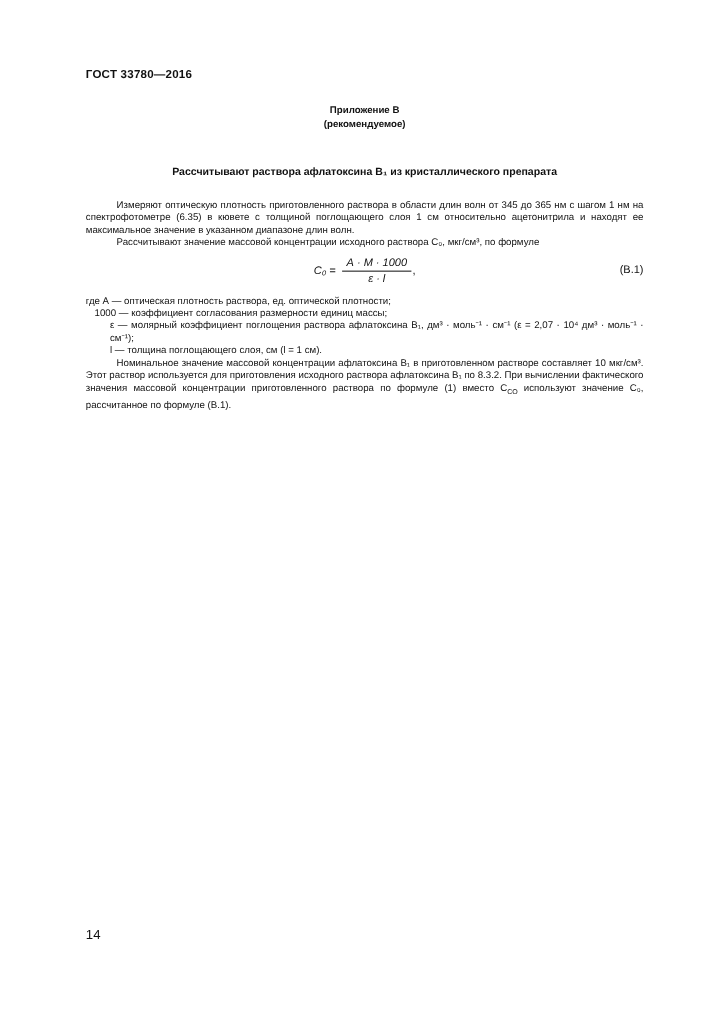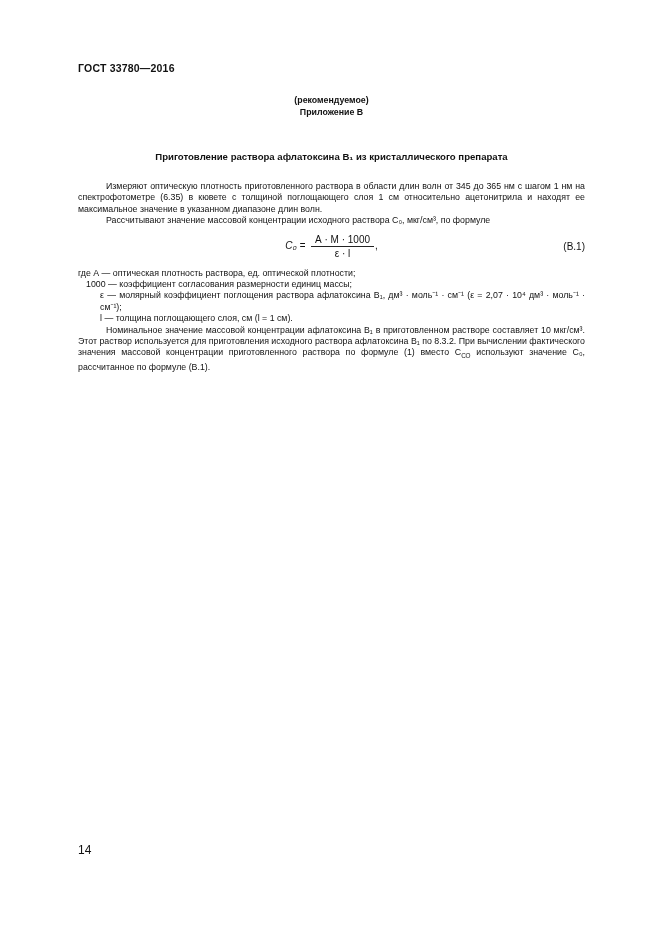"(рекомендуемое)" div { order: before "Приложение В" -> after "Приложение В" }
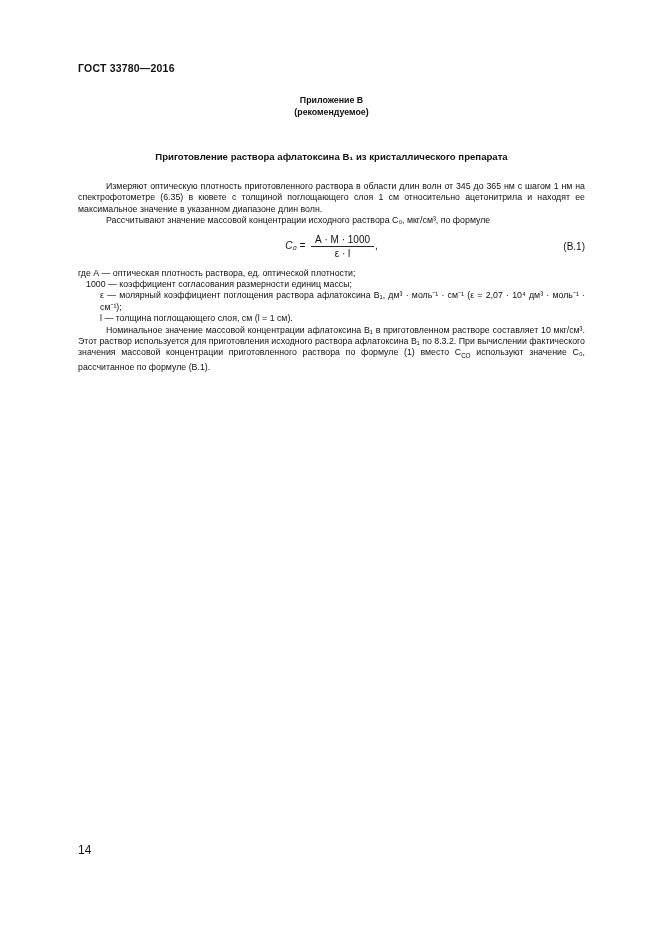"Приготовление раствора афлатоксина В₁ из" h1.title { text: Приготовление -> Рассчитывают }
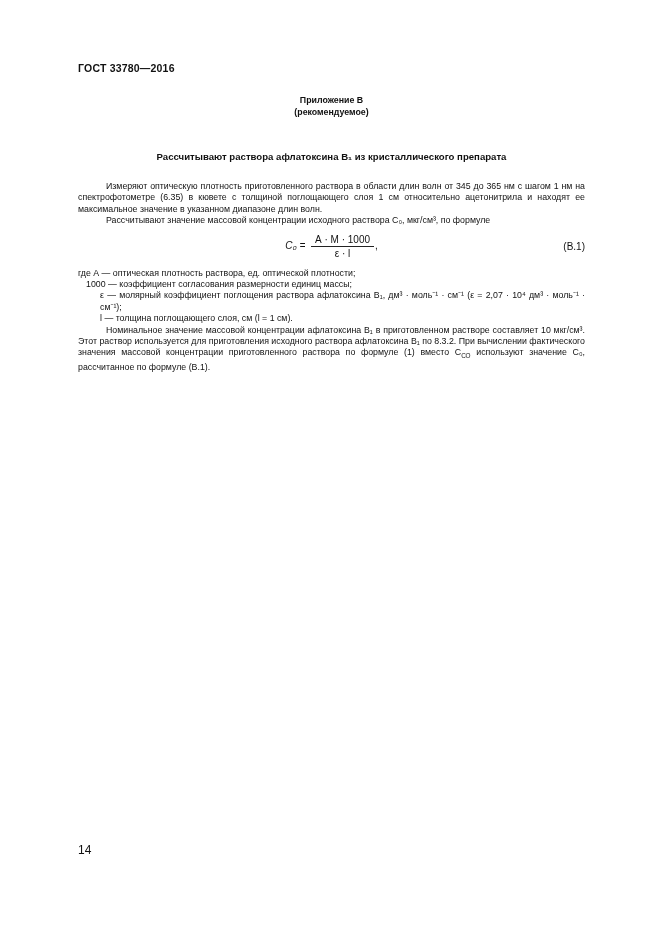"А · М · 1000" .frac { font-style: none -> italic }
